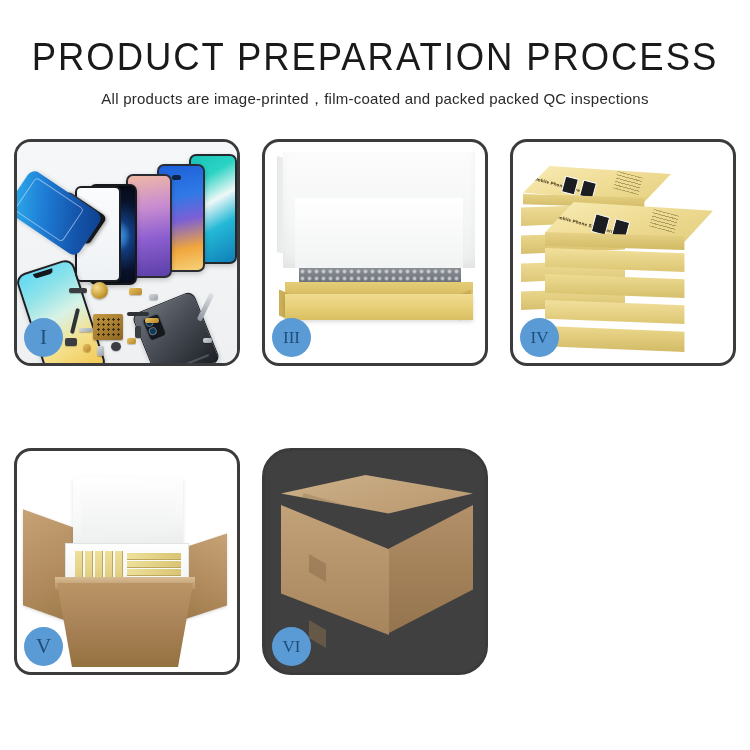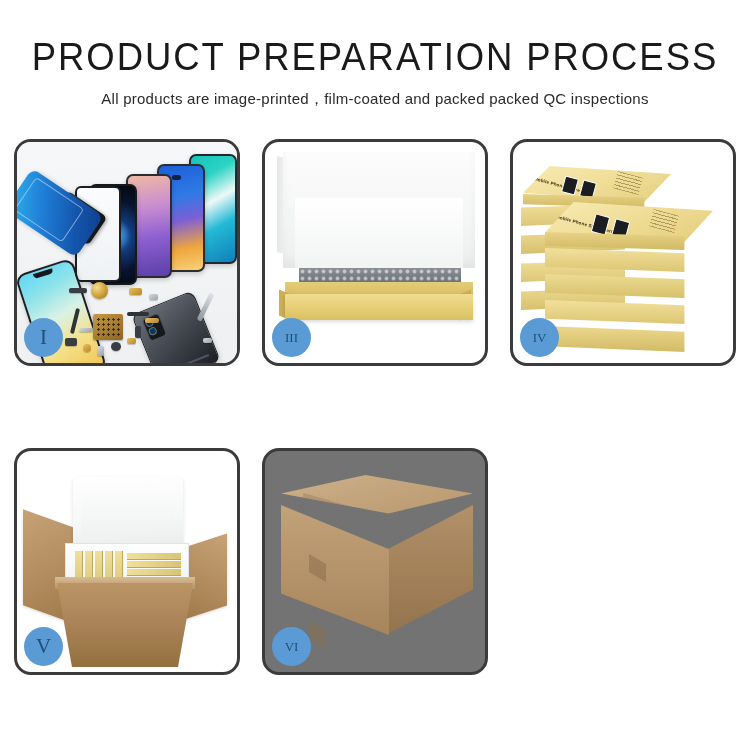"III" .badge.sm { font-size: 13px -> 17px }
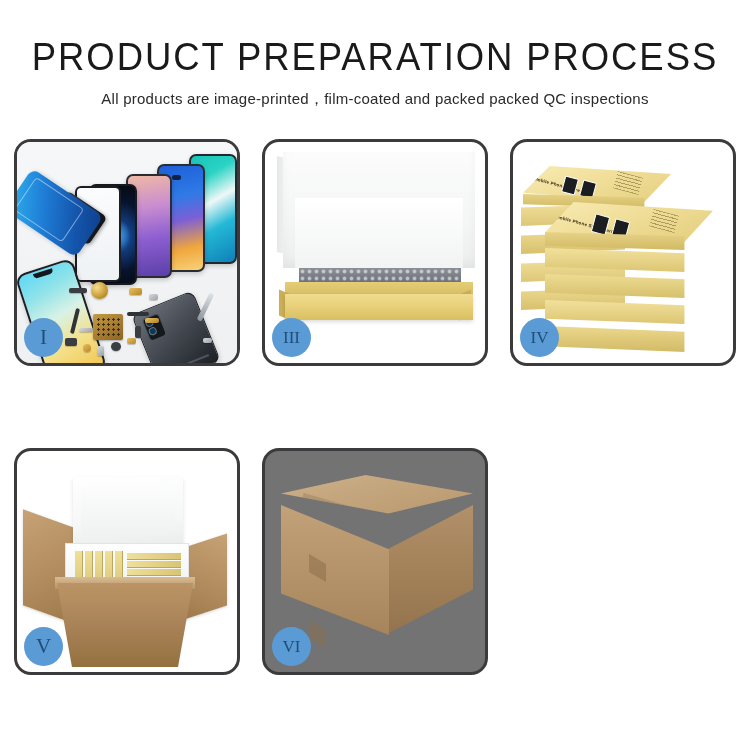"VI" .p6 { background: #737373 -> #404040; border-radius: none -> 29px }
